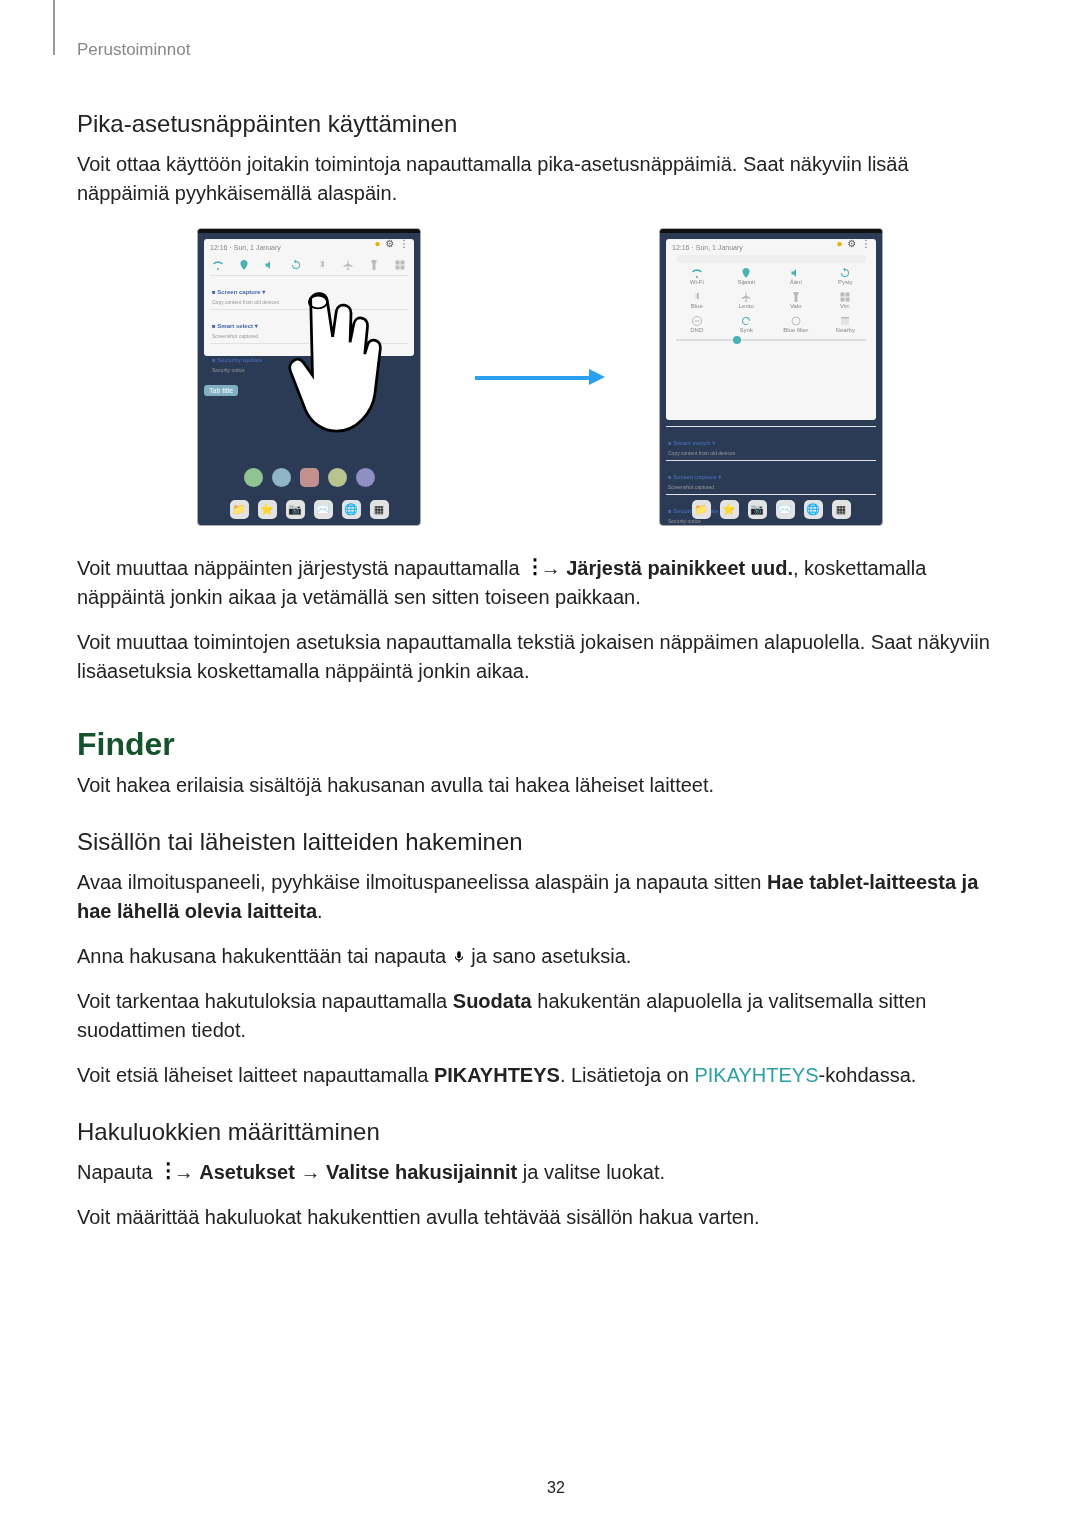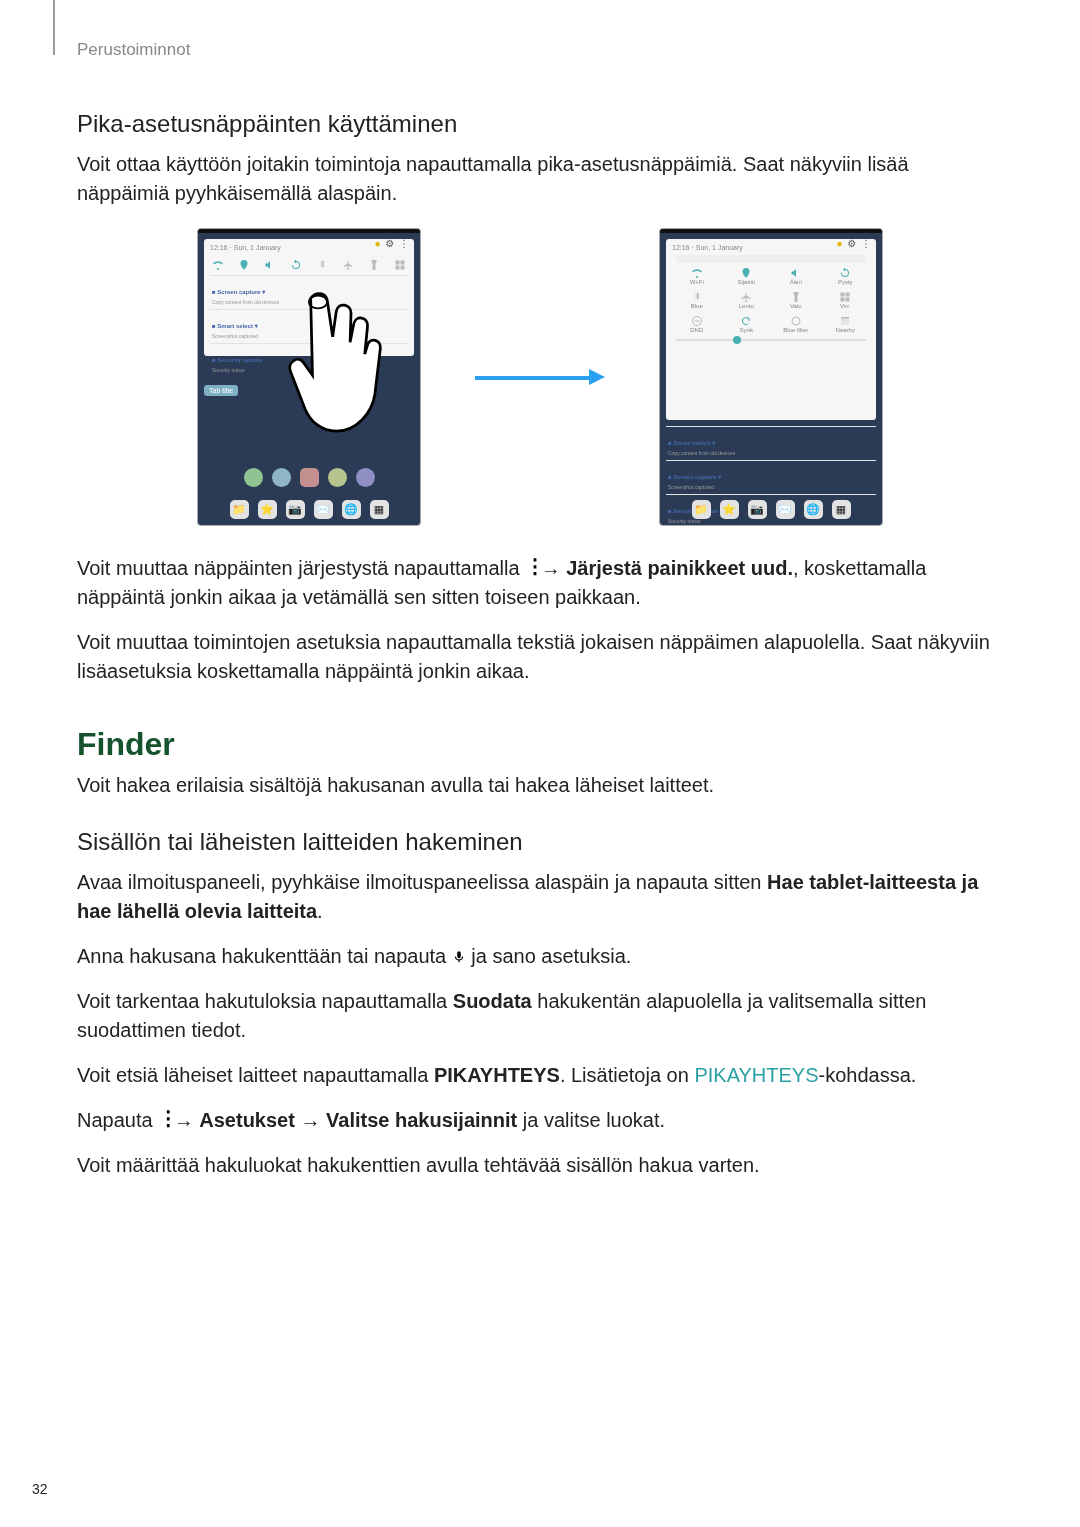"Hakuluokkien määrittäminen" h3.section-title { html: none -> <h3>Hakuluokkien määrittäminen</h3> }
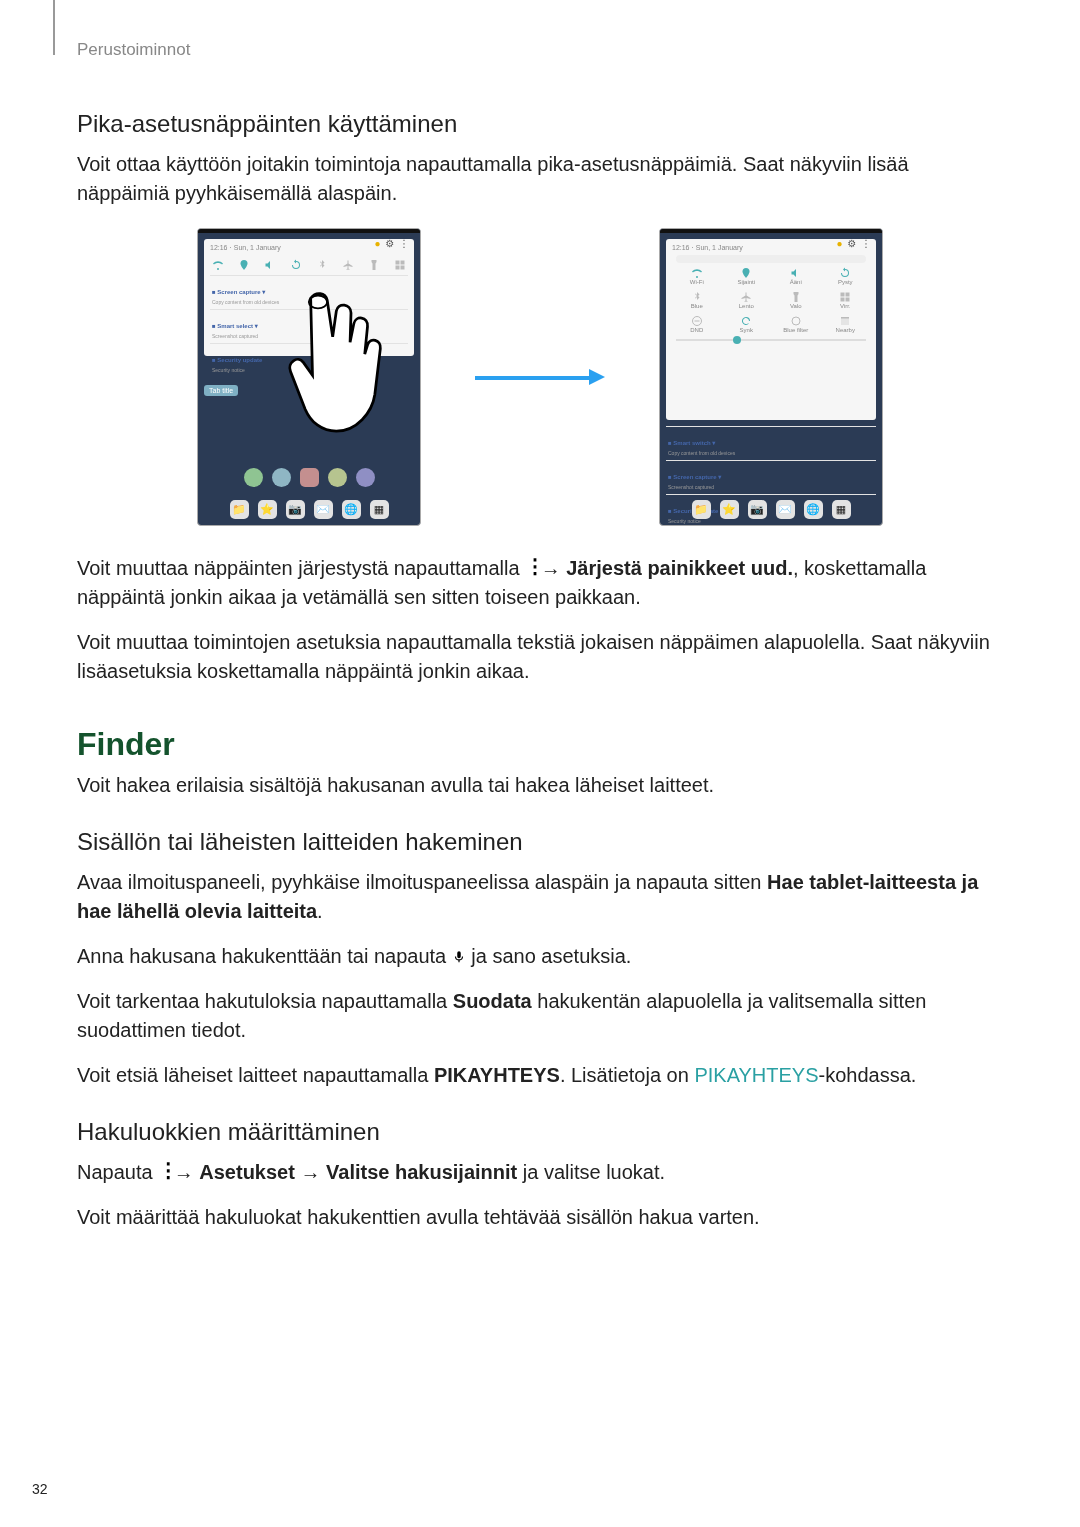"32" .page-number { font-size: 14px -> 16px; text-align: left -> center }
